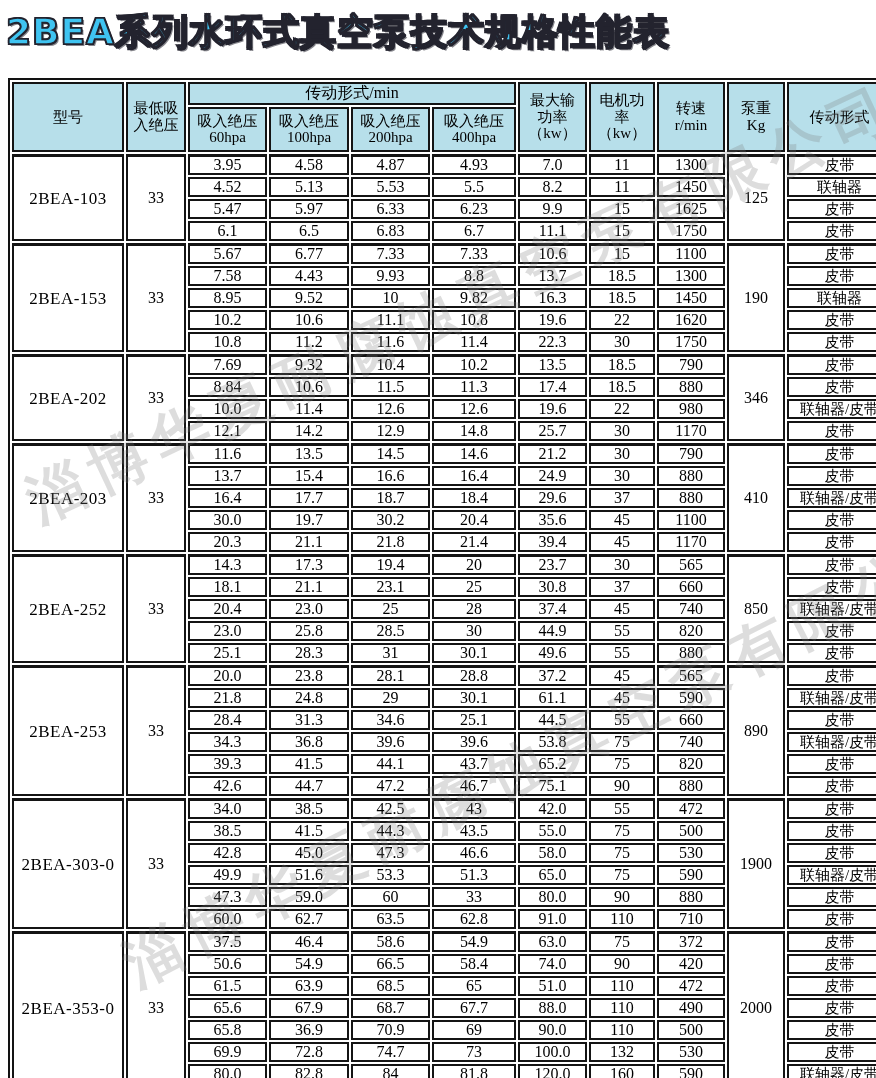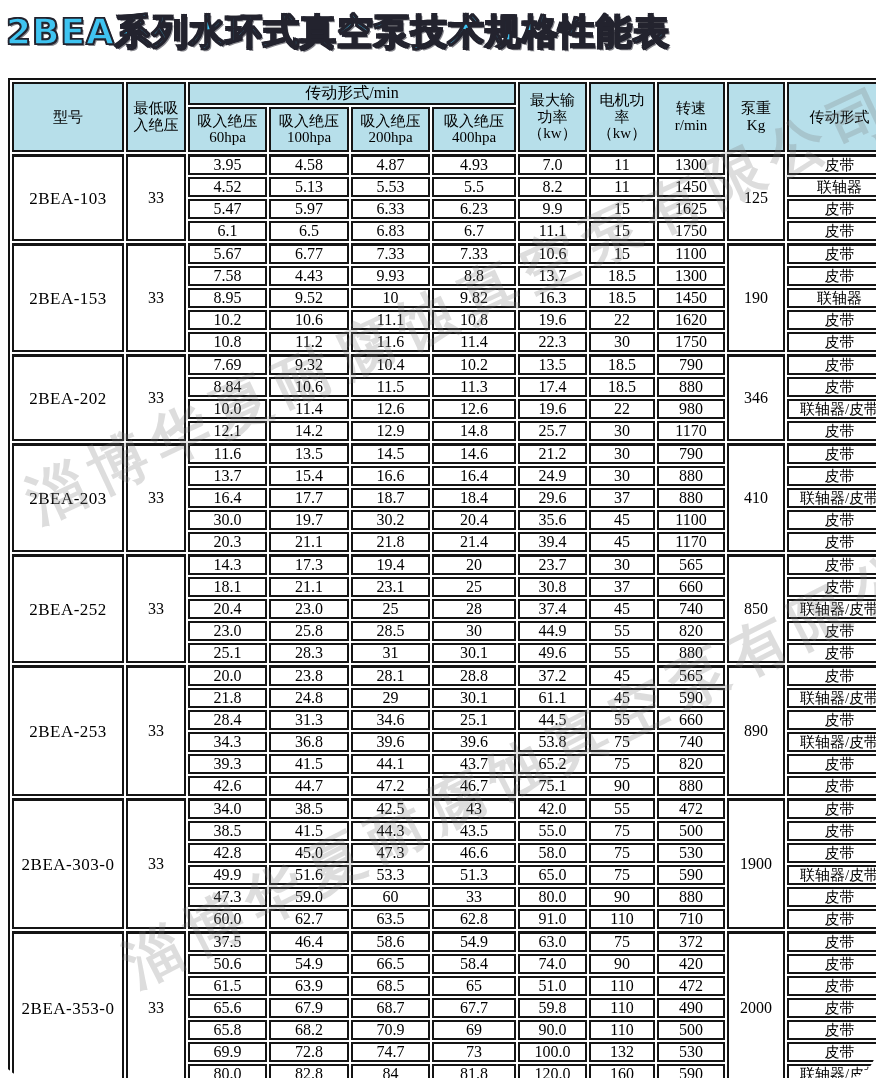"2BEA系列水环式真空泵技术规格性能表" .page { border-radius: 29px -> none }
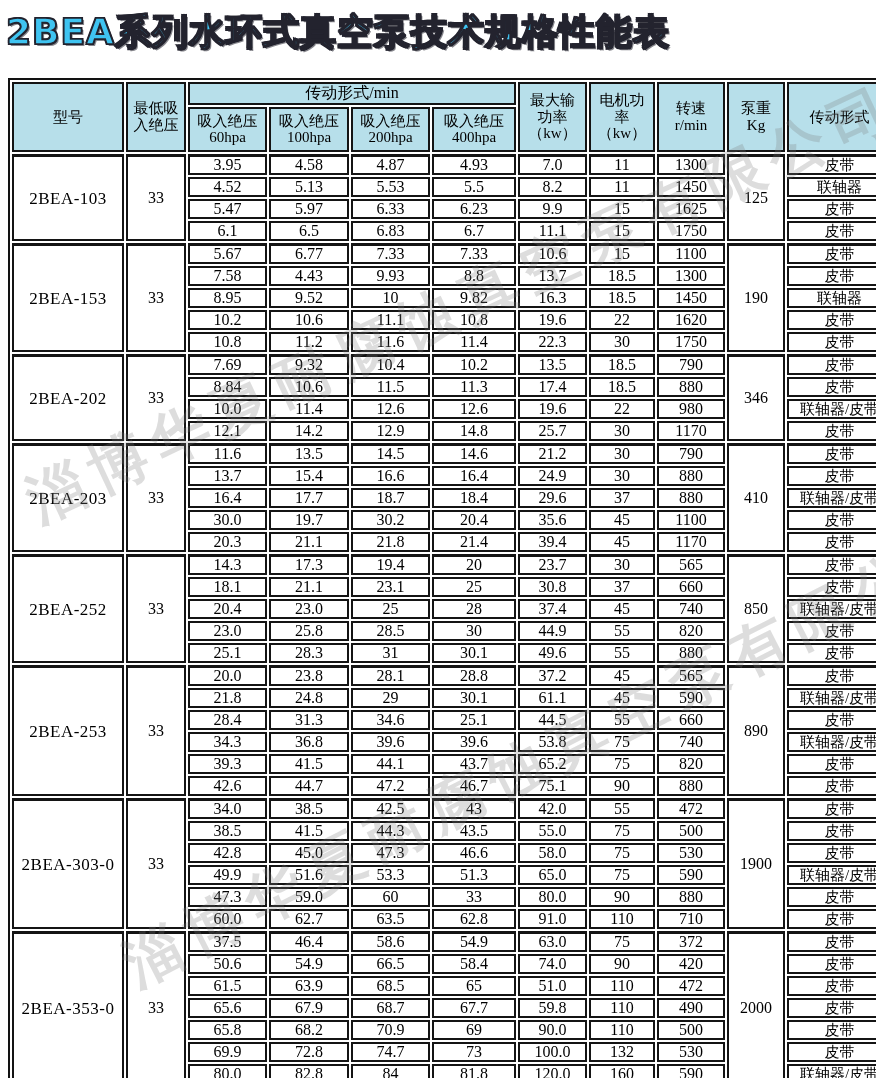"59.8" td { text: 59.8 -> 88.0 }
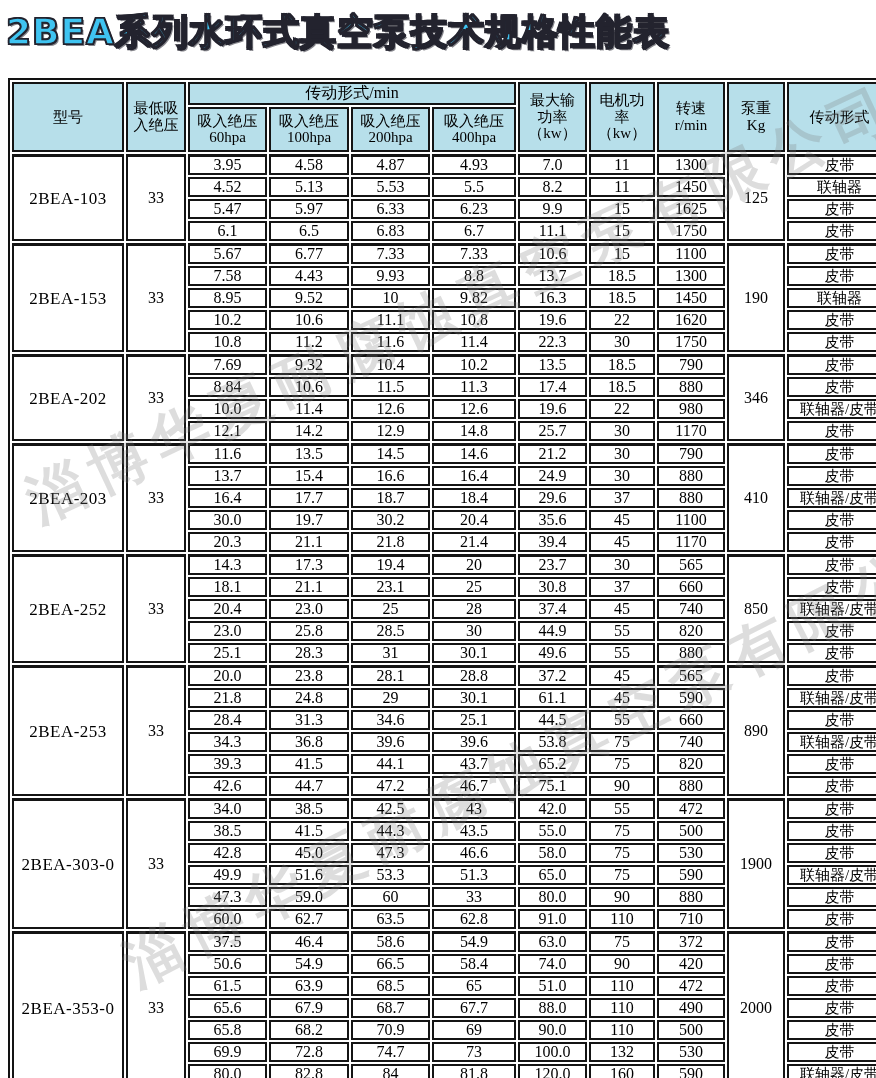"68.2" td { text: 68.2 -> 36.9 }
